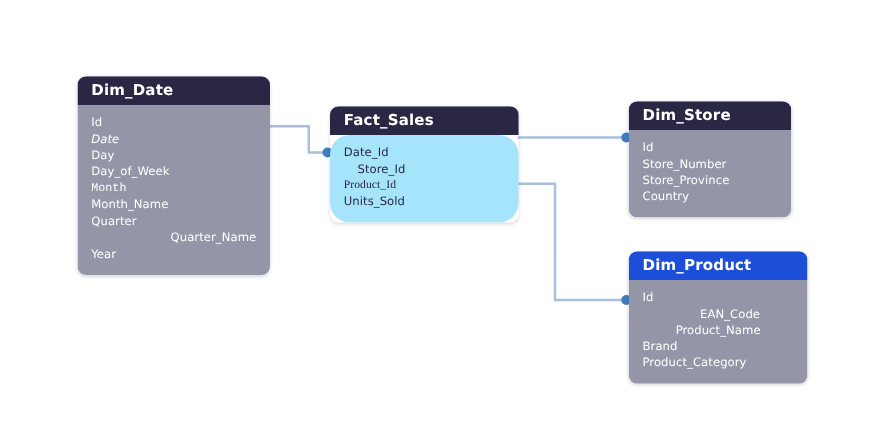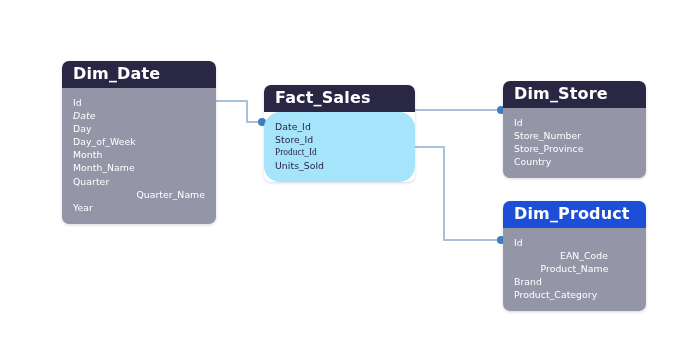"Dim_Date" .entity-header { font-size: 16px -> 12px }
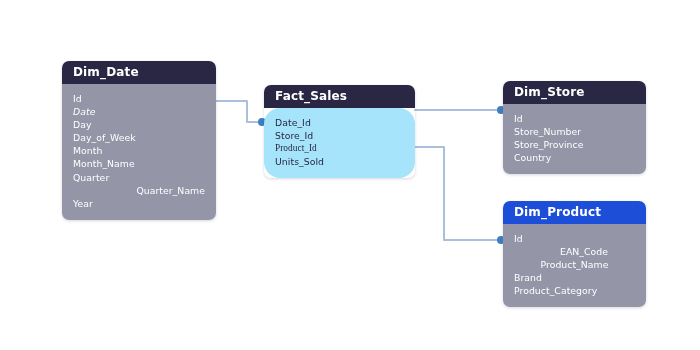"Dim_Store" #ent-dim-store { width: 143px -> 130px }
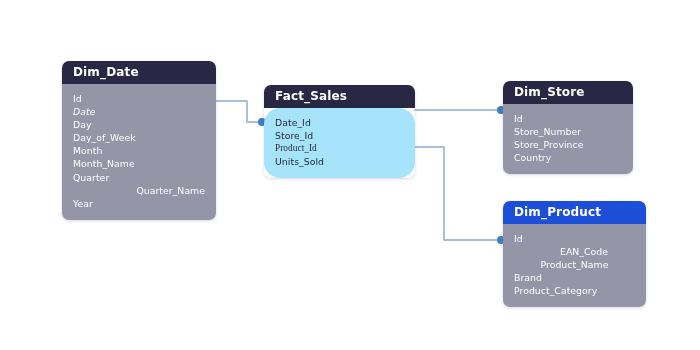"Store_Id" div.field { margin-left: none -> 11px }
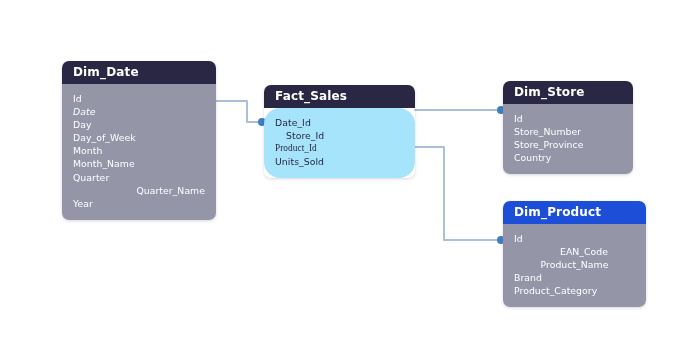"Month" div.field { font-family: none -> Liberation Mono, monospace }
